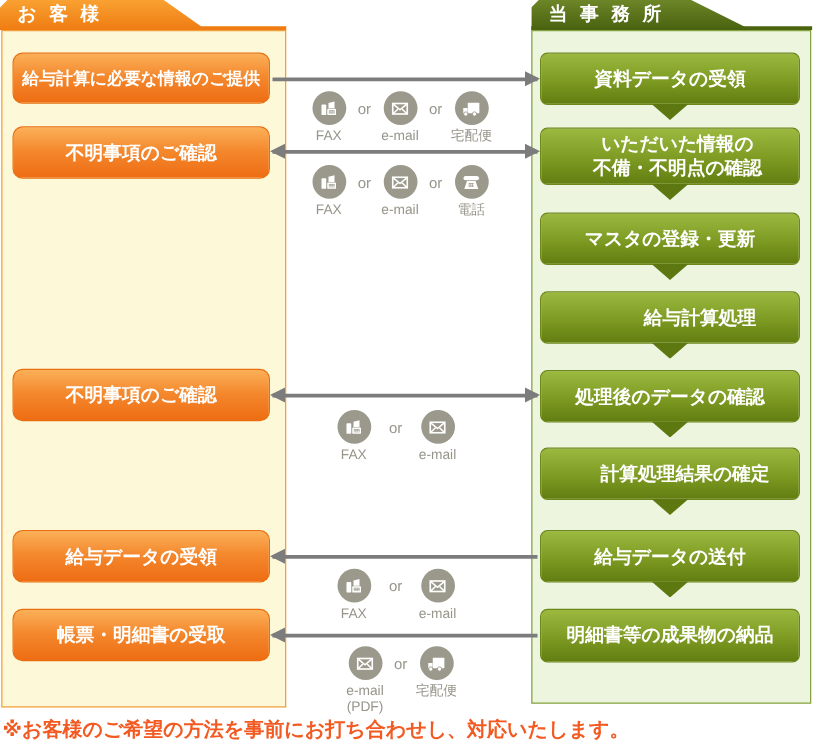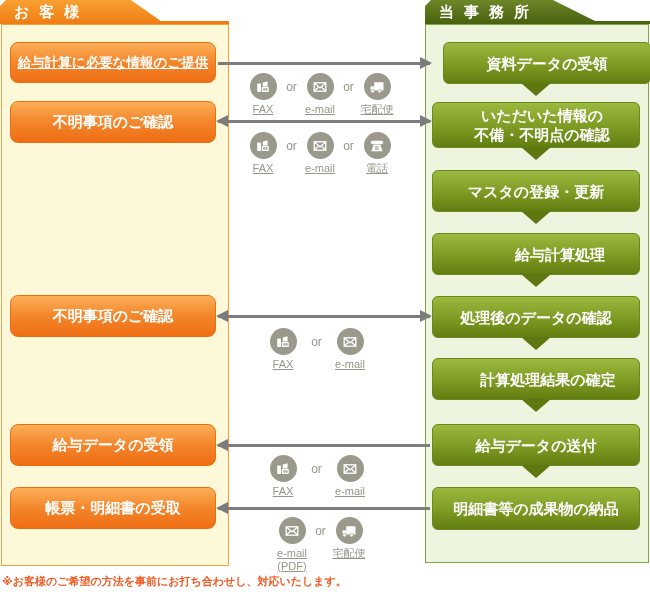"給与計算に必要な情報のご提供" div.obox { text-decoration: underline -> none }
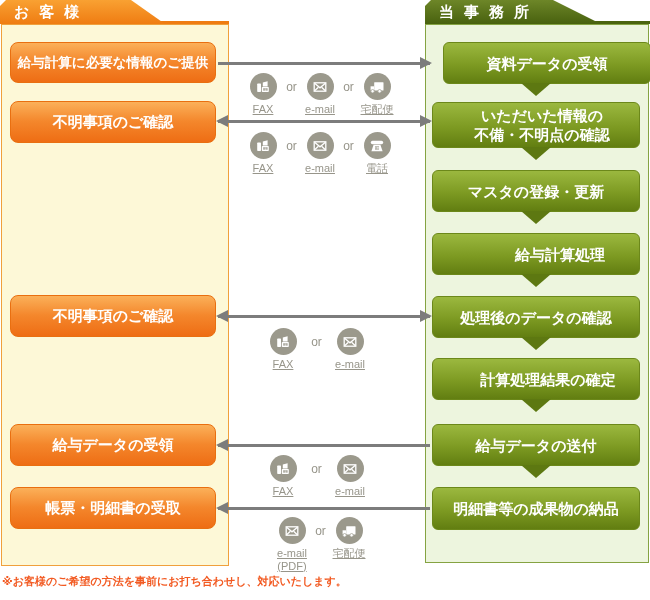"資料データの受領" div.gbox { margin-left: 11px -> none }
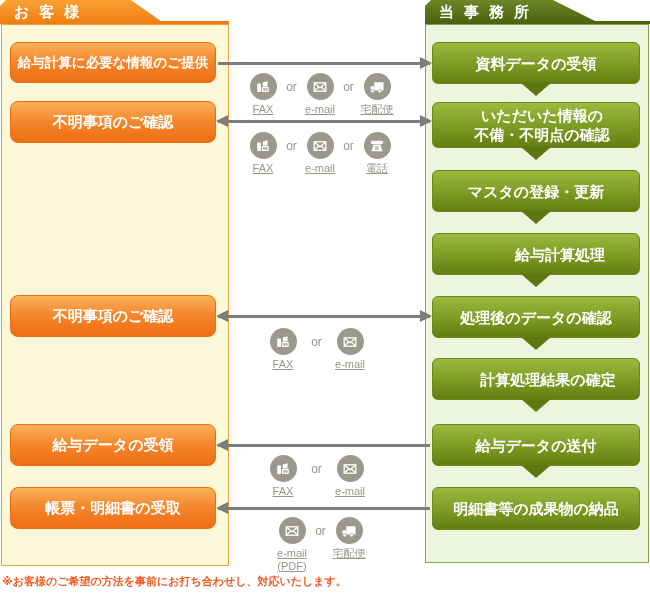"FAX" .clabel { text-decoration: underline -> none }
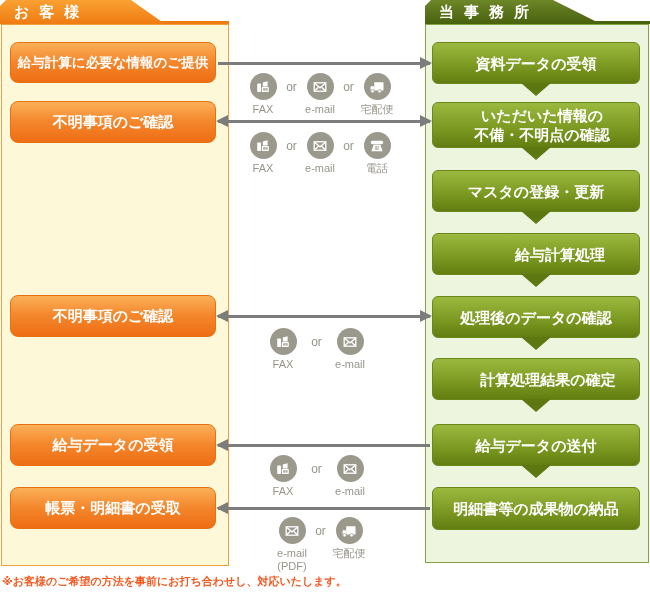"※お客様のご希望の方法を事前にお打ち合わせし、対応いたします。" .note { font-size: 11px -> 16px }
